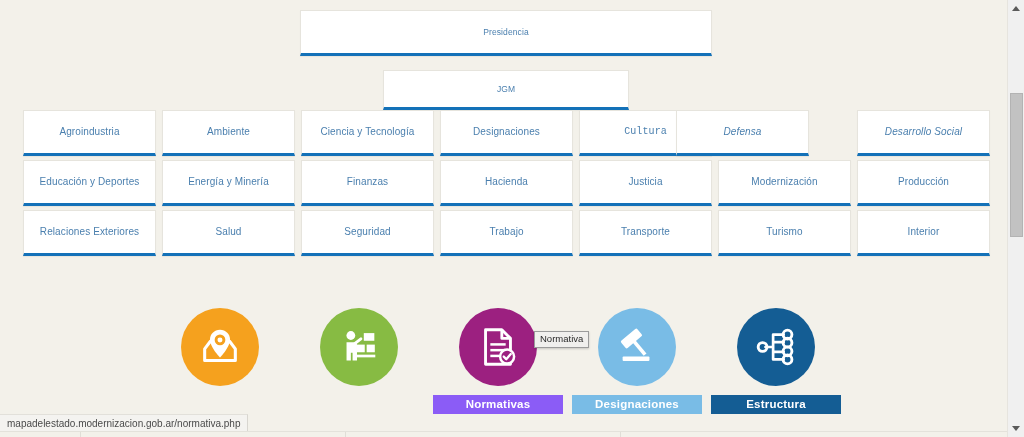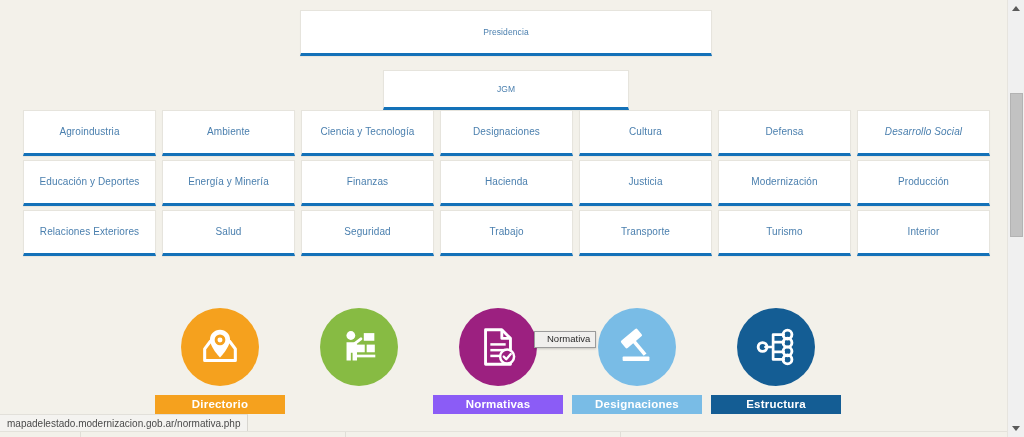"Cultura" div.card { font-family: none -> Liberation Mono, monospace }
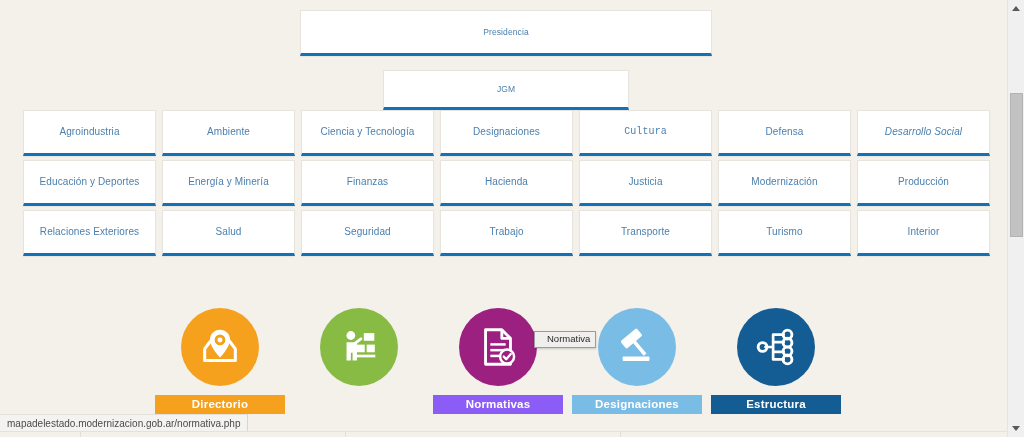"Defensa" div.card { font-style: none -> italic; left: 718px -> 676px }
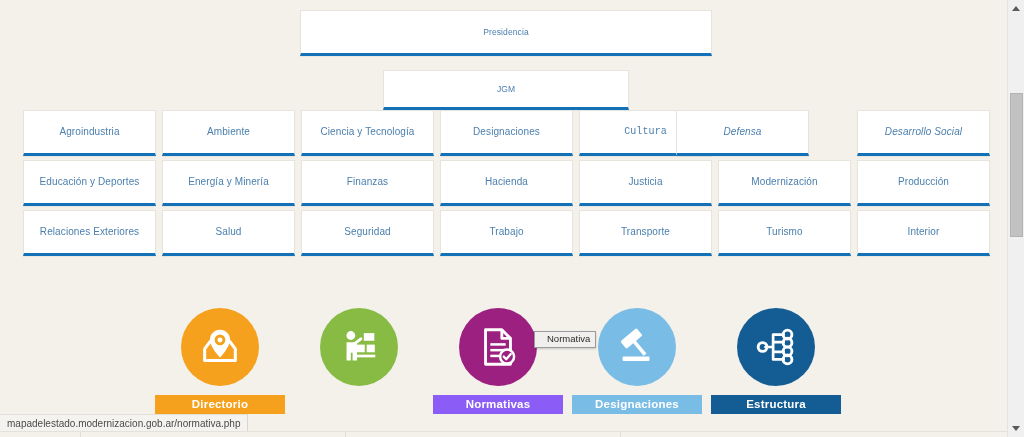"Normativa" #tooltip { padding: 2px 5px 3px 12px -> 2px 5px 3px 5px }
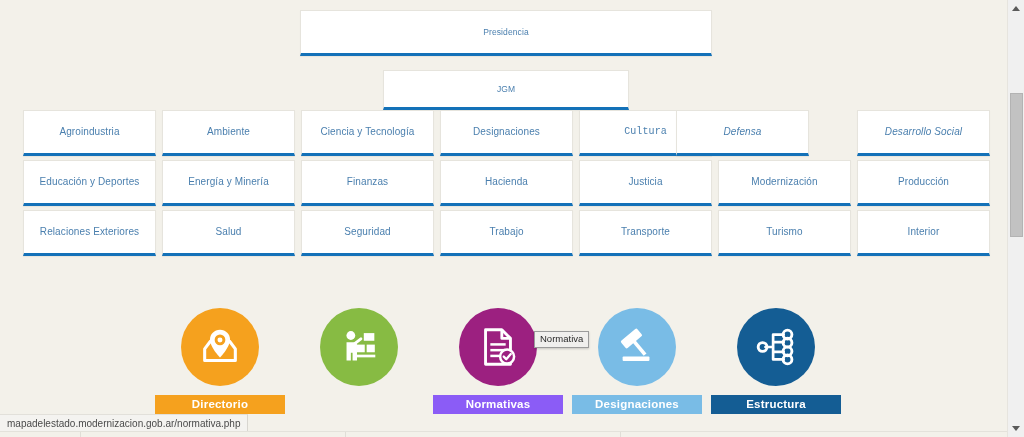"Directorio" div.label { html: <div>Directorio</div> -> none }
